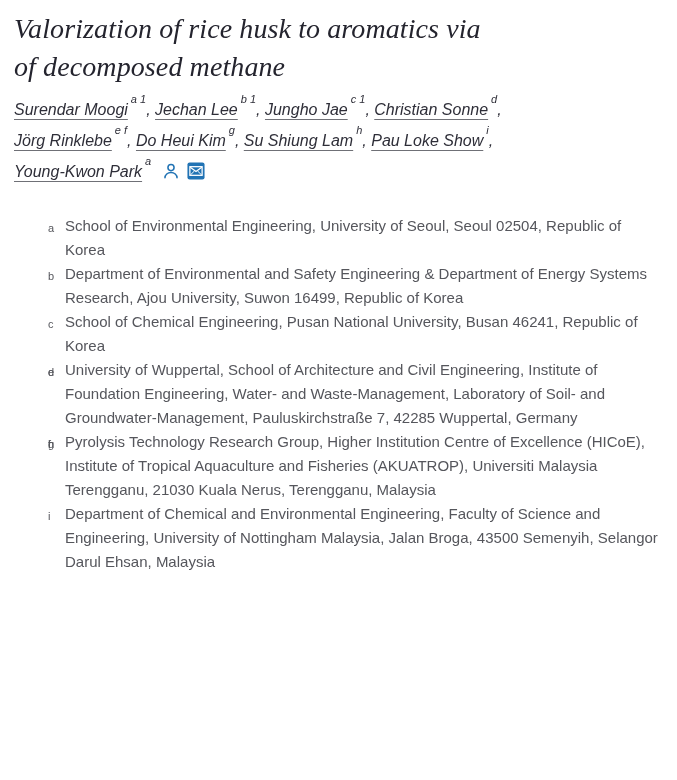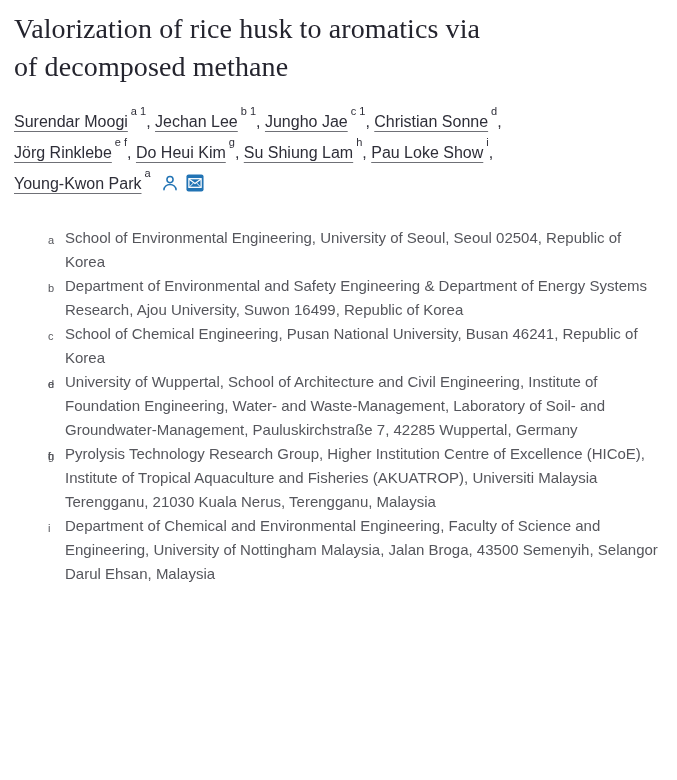"Valorization of rice husk to" h1.title span { font-style: none -> italic }
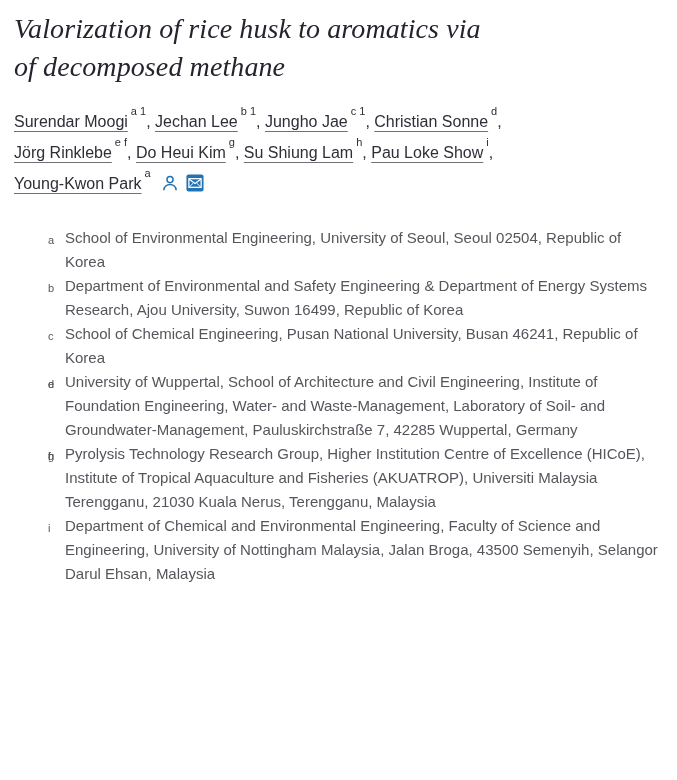"Surendar Moogia 1, Jechan Leeb" .authors { font-style: none -> italic; margin-top: 20px -> 8px }
